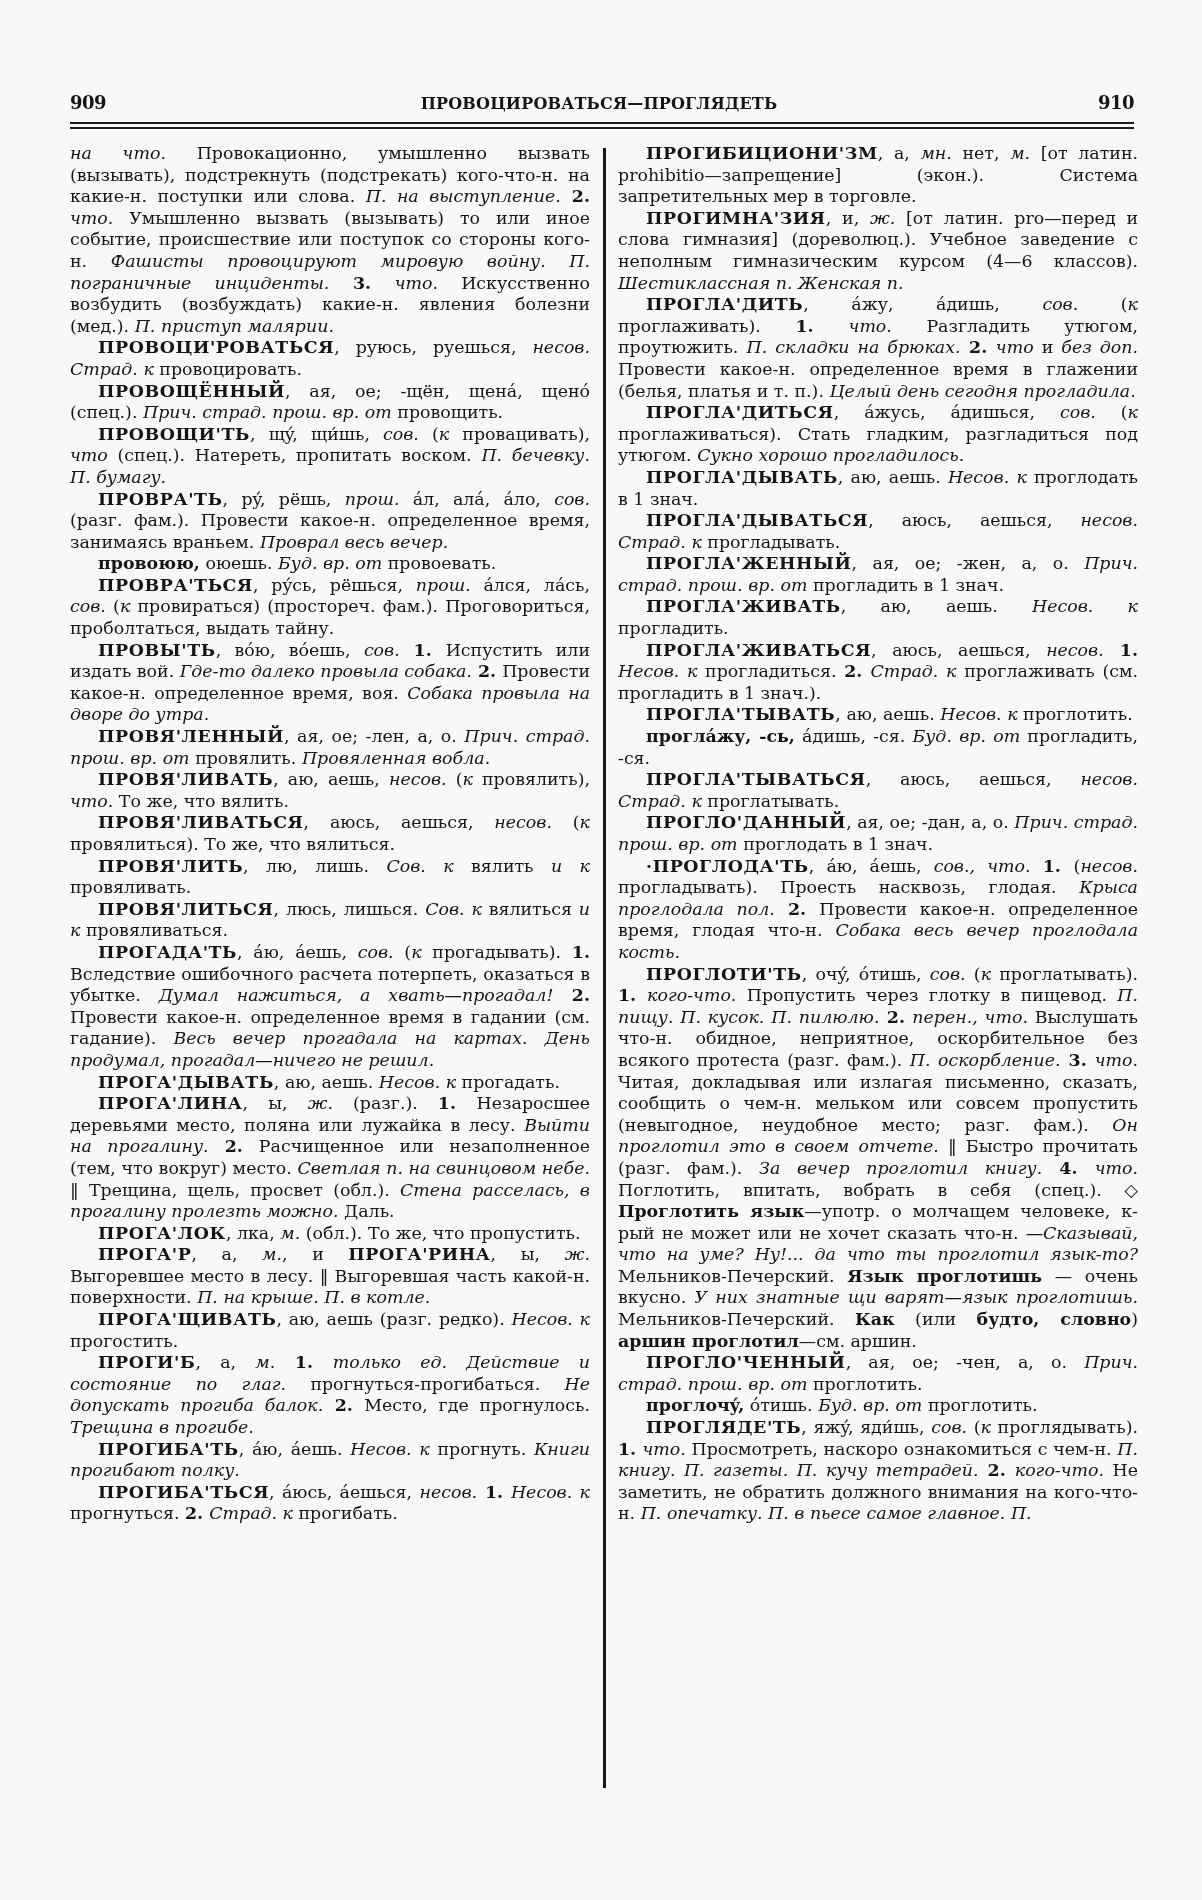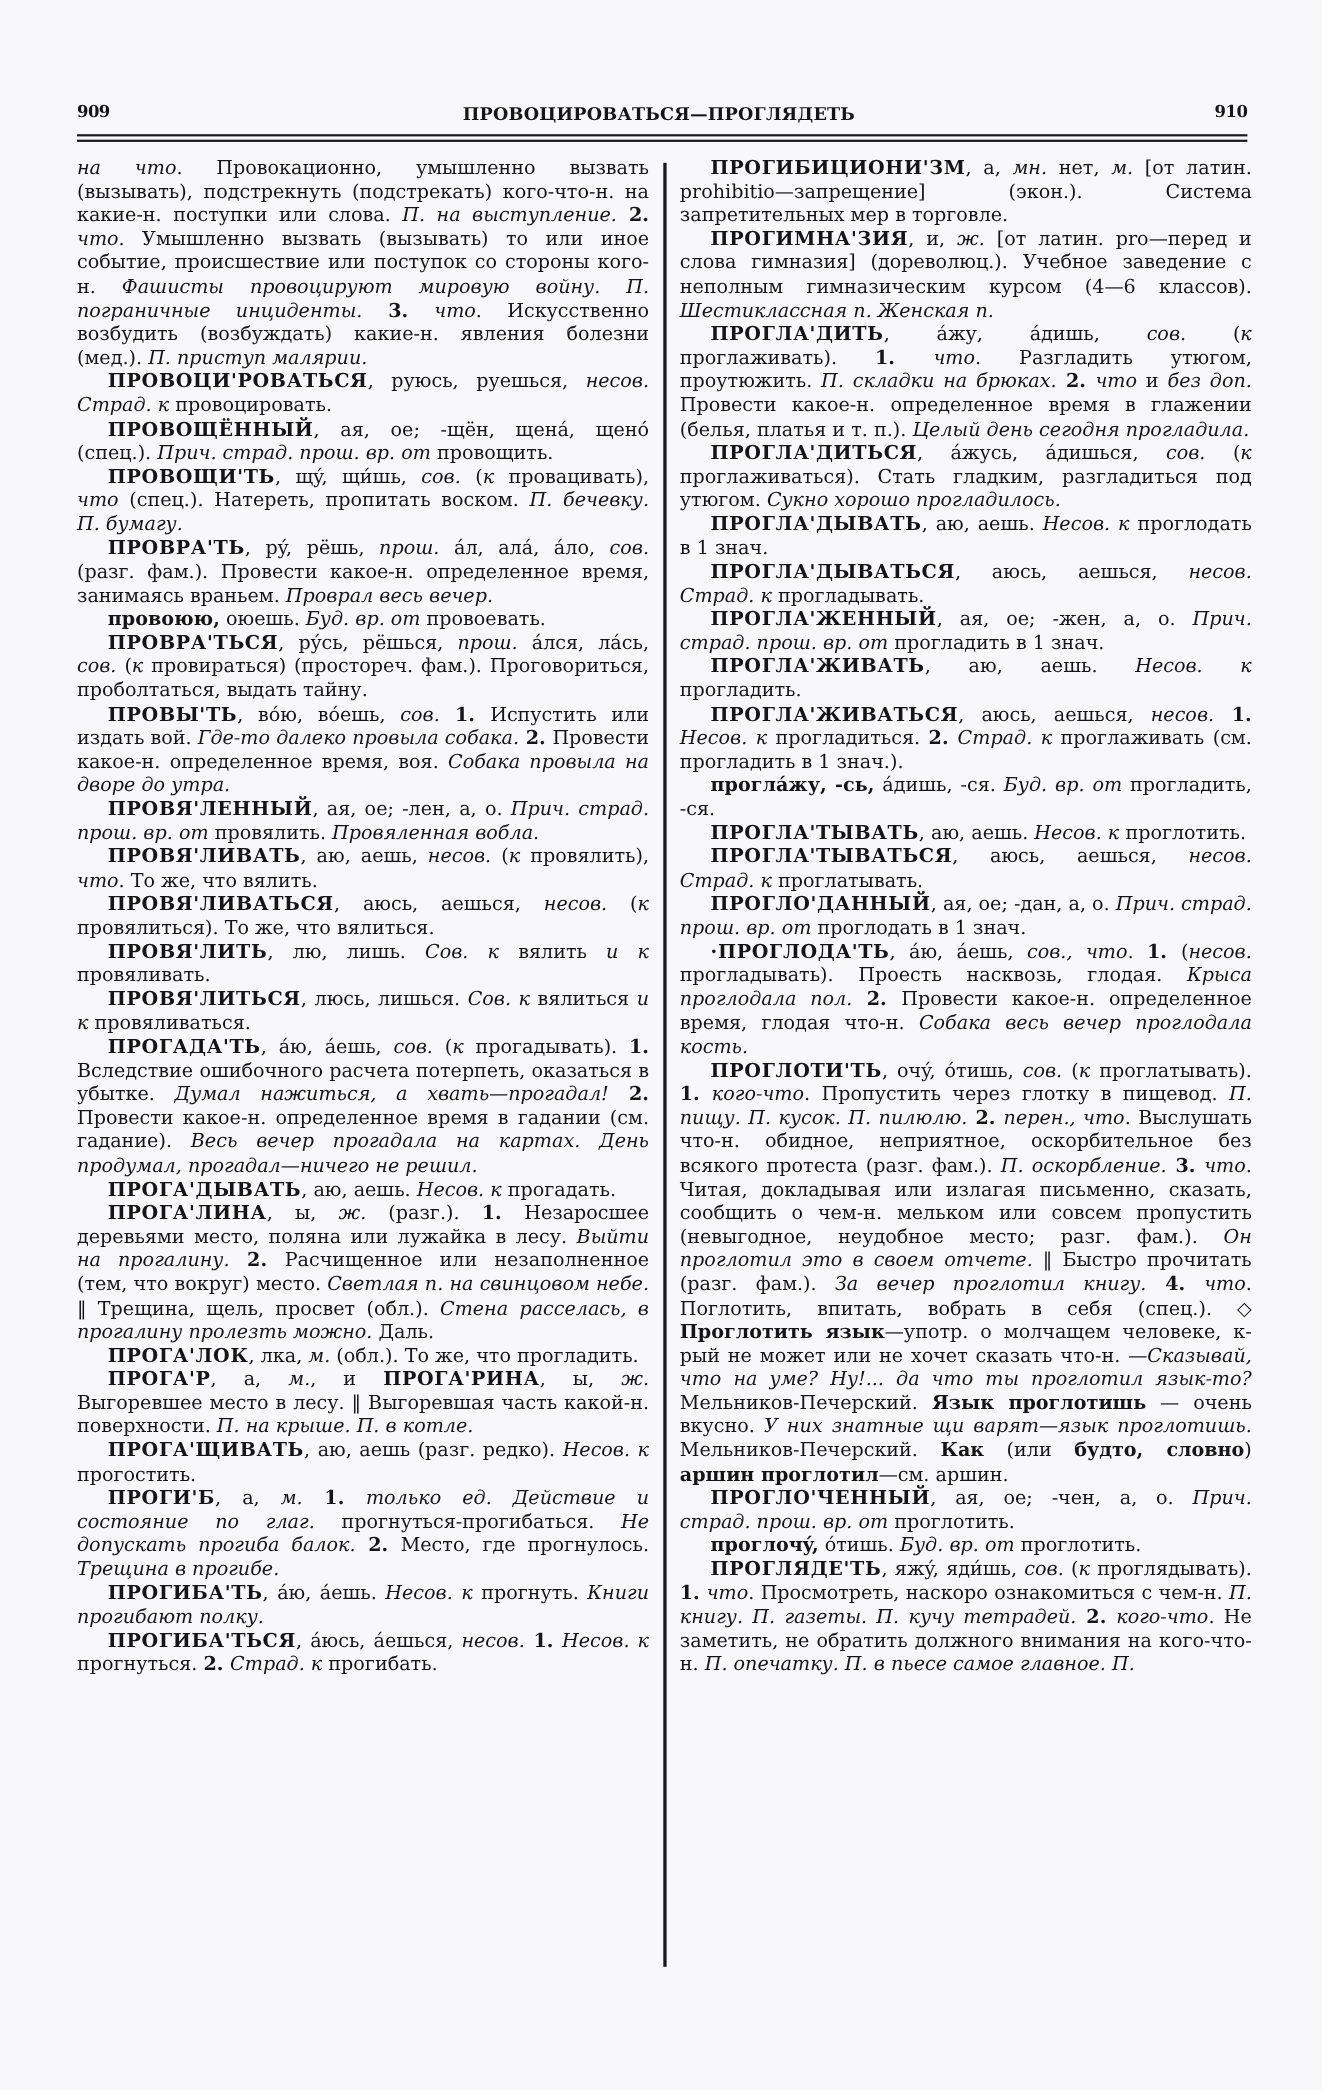"909" .page-num { font-size: 15px -> 18px }
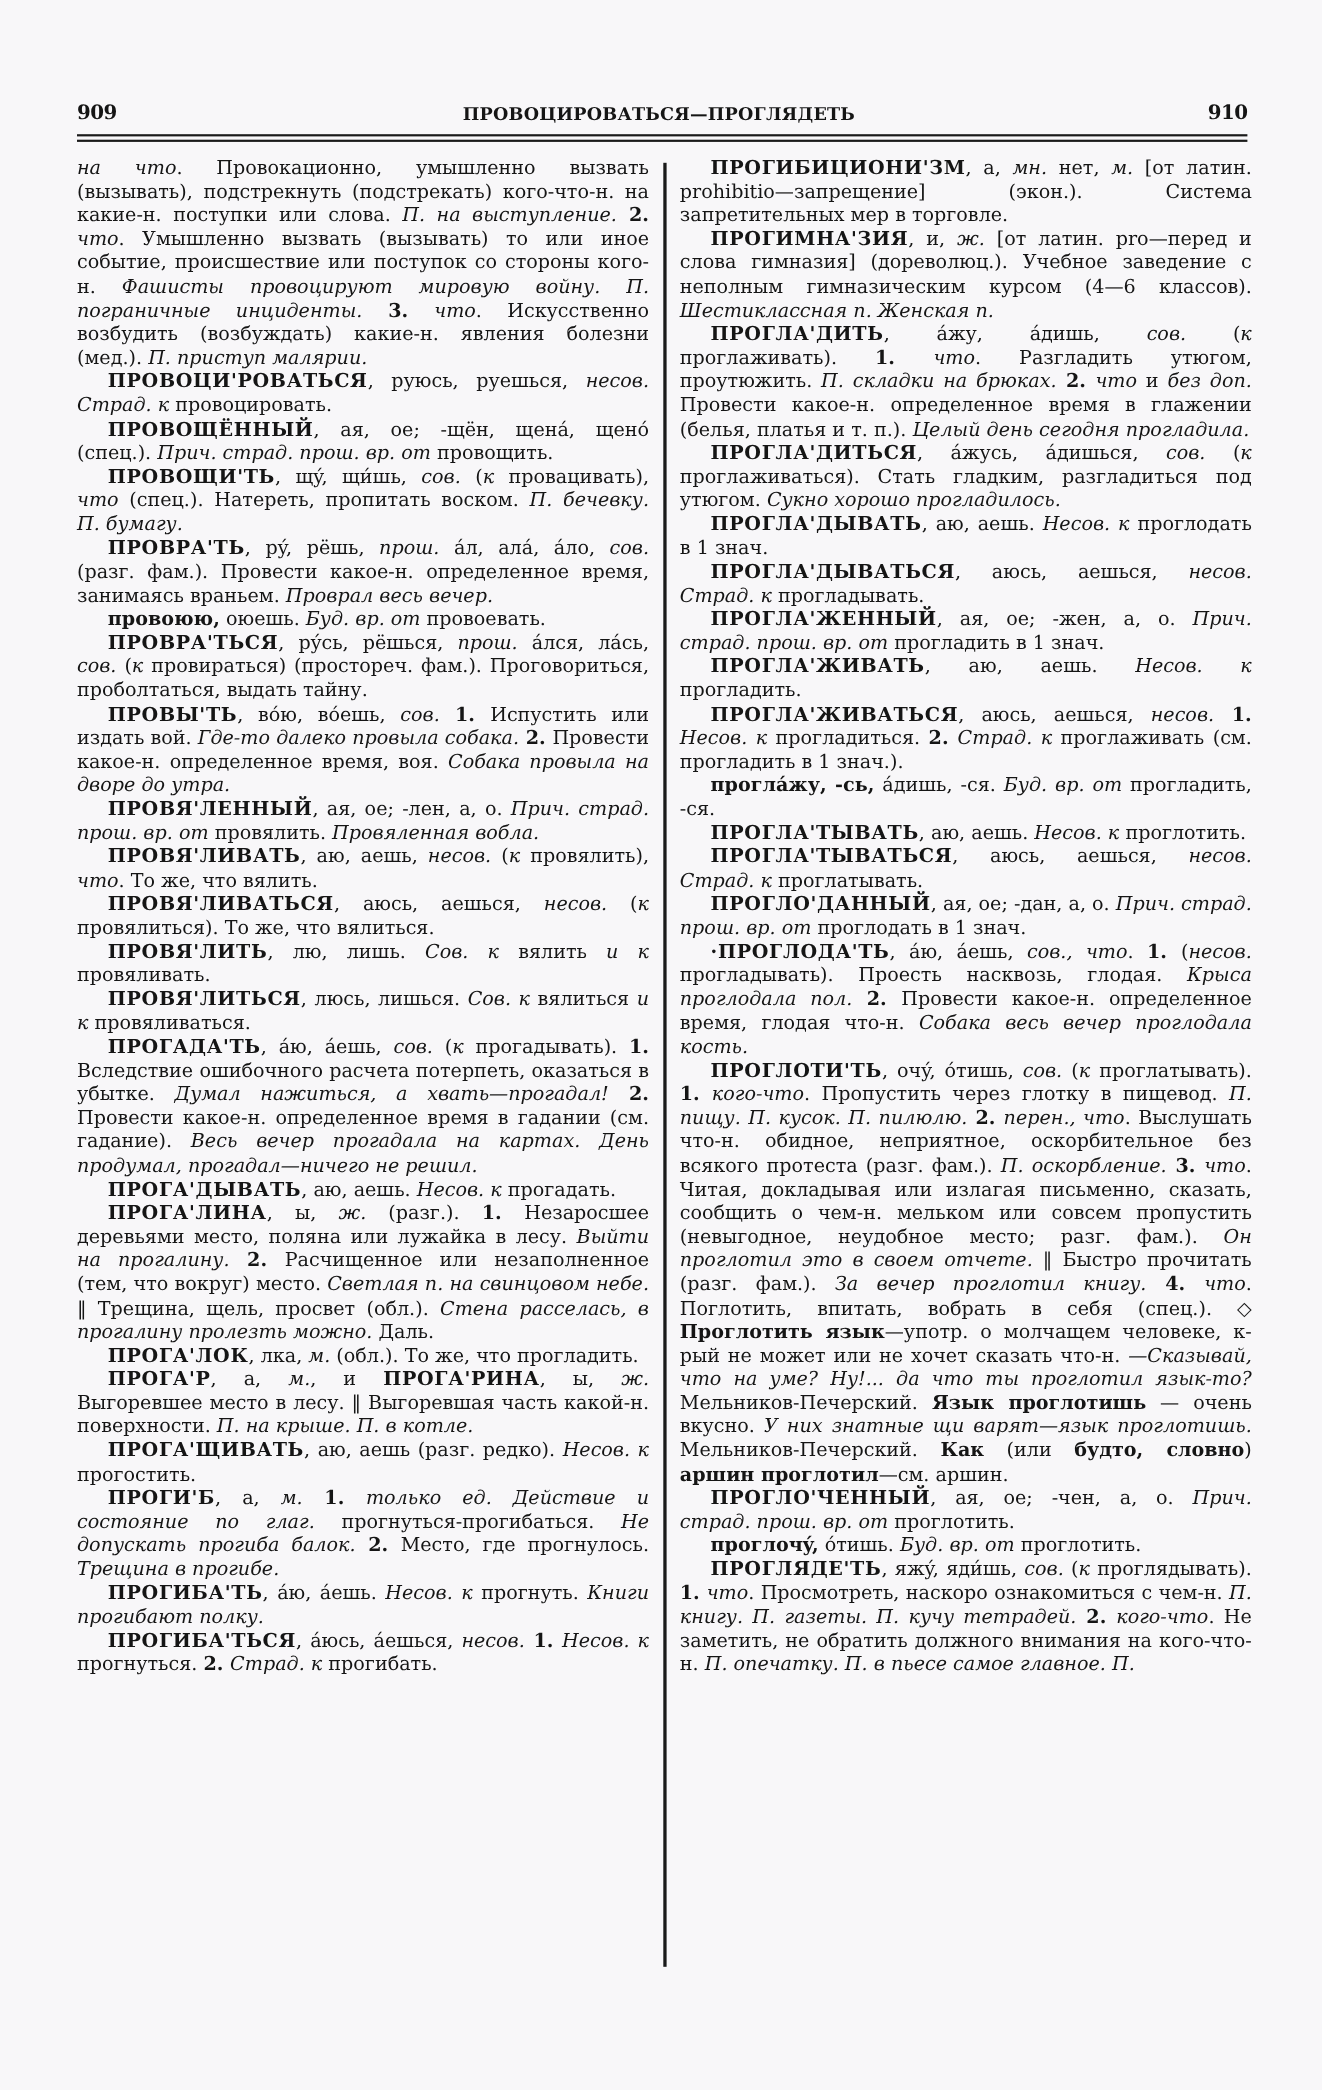"проглáжу, -сь, áдишь, -ся. Буд." p.entry { order: before "ПРОГЛА'ТЫВАТЬ, аю, аешь. Несов. к" -> after "ПРОГЛА'ТЫВАТЬ, аю, аешь. Несов. к" }
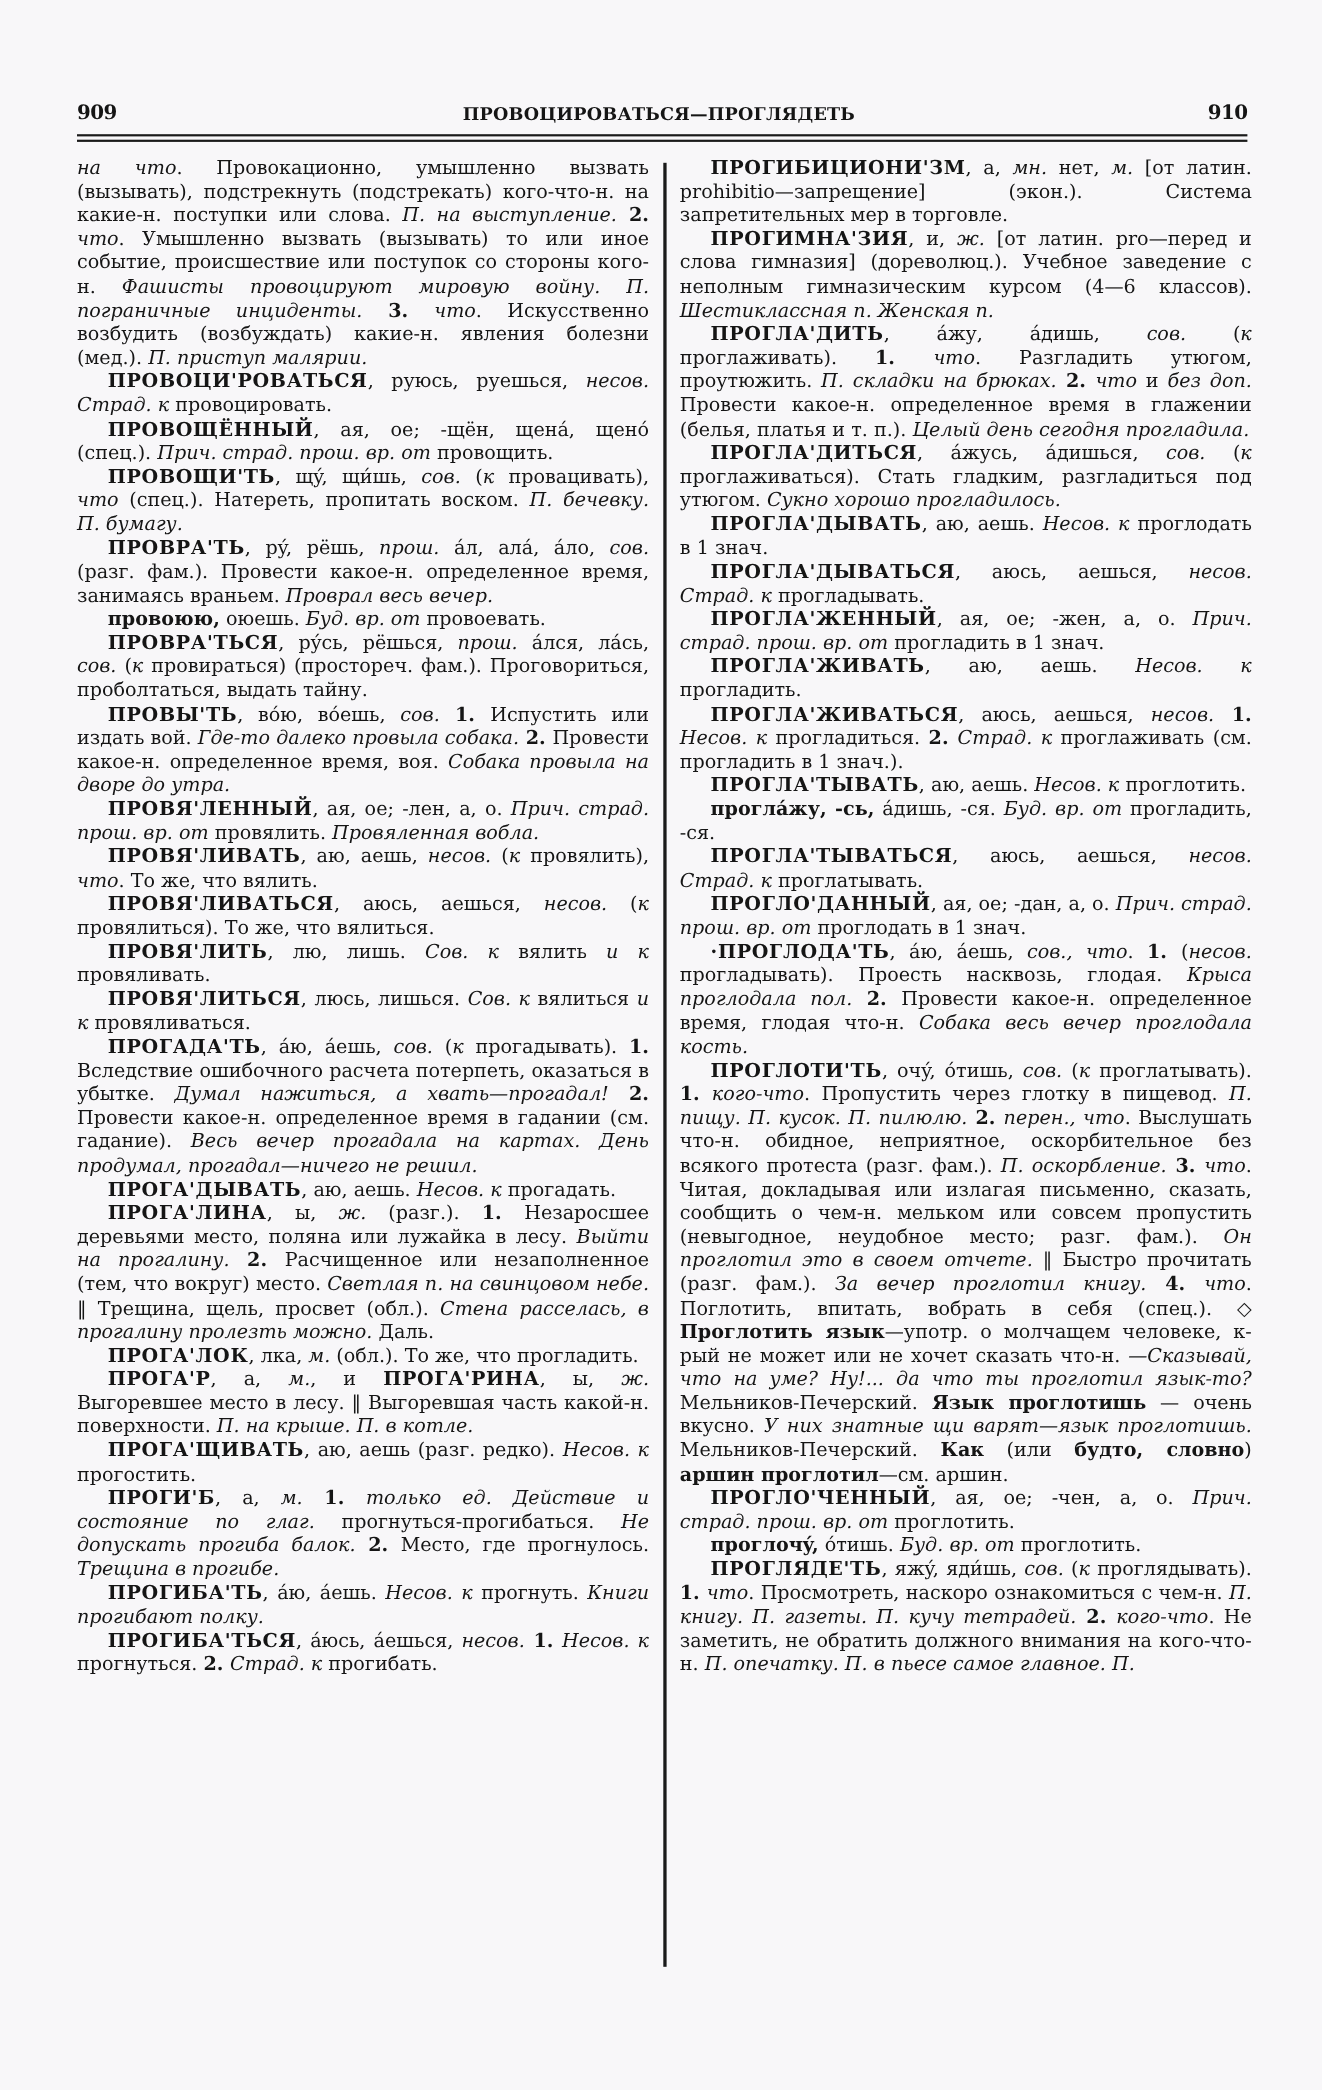"(обл.). То же, что прогладить." span { text: прогладить -> пропустить }
